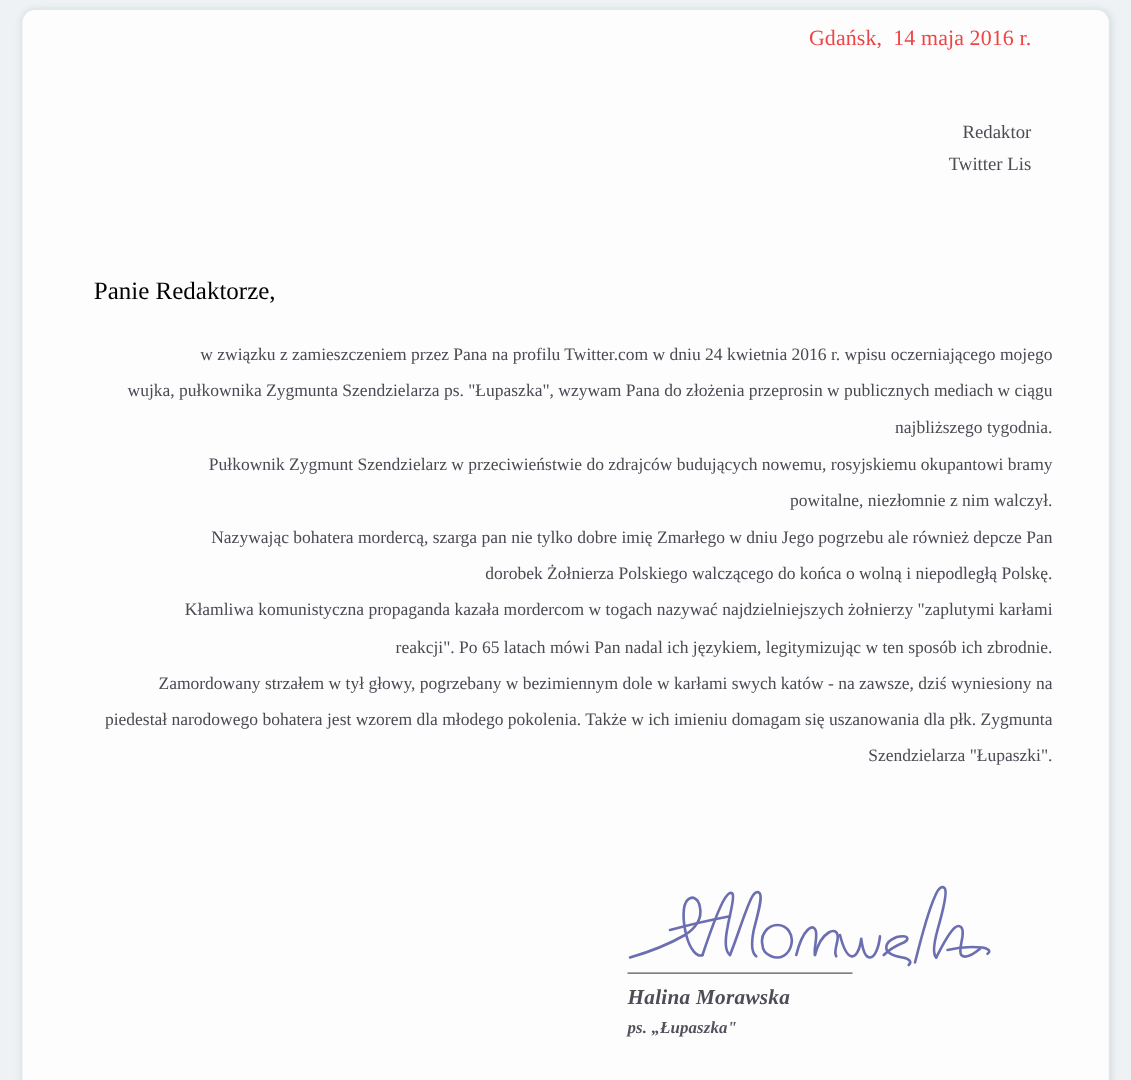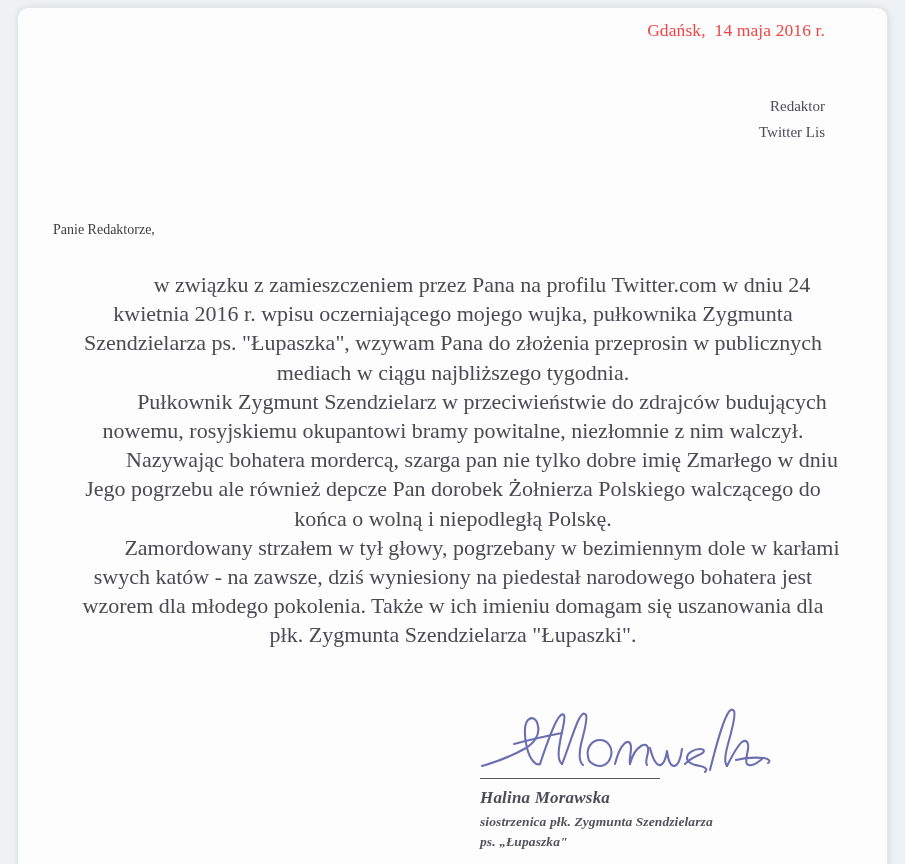"Panie Redaktorze," .salutation { color: #404040 -> #000000; font-size: 14px -> 20px; left: 35px -> 57px }
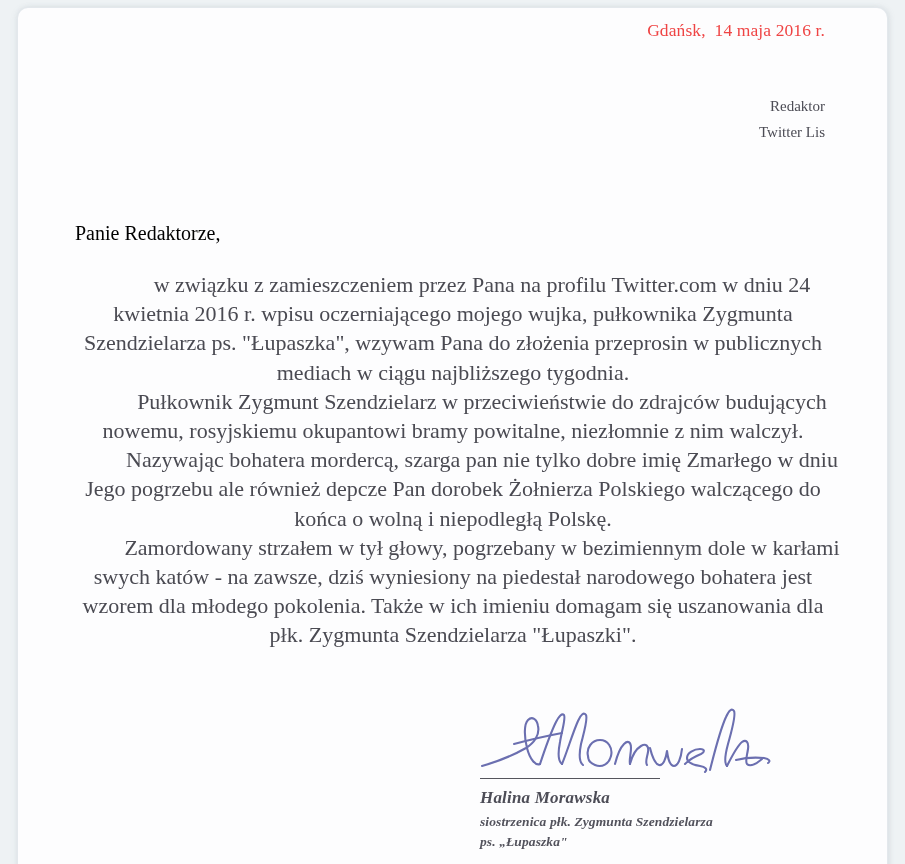"w związku z zamieszczeniem przez" .body-text { font-size: 22px -> 14px; text-align: center -> right }
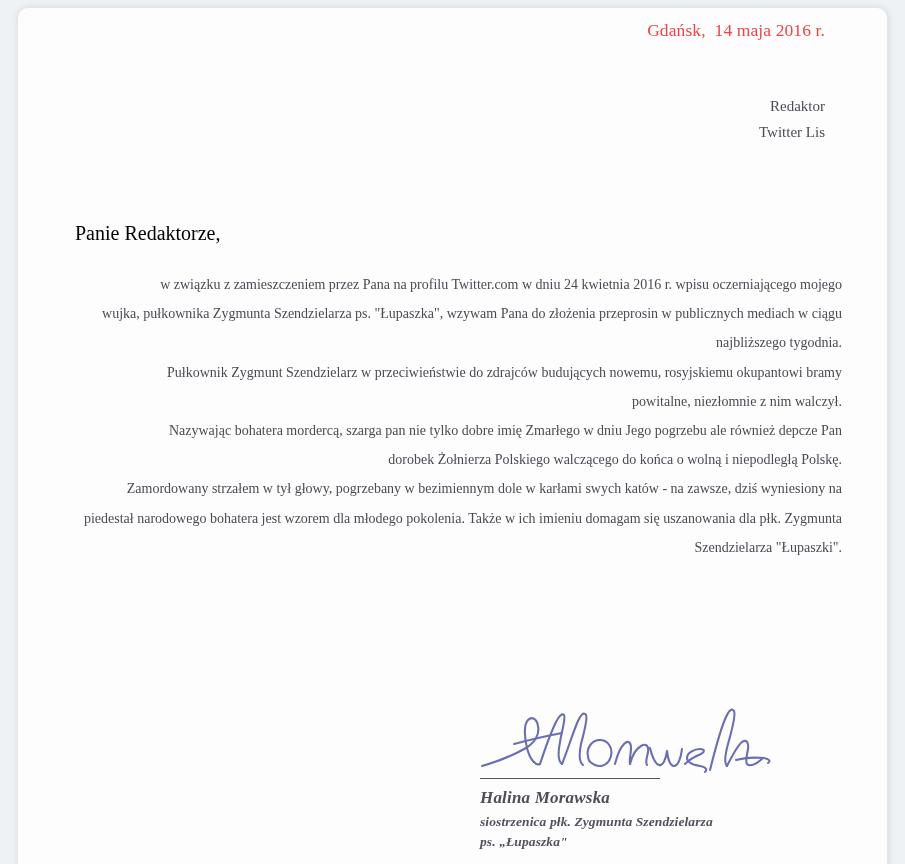"Kłamliwa komunistyczna propaganda kazała" p { html: none -> <p>Kłamliwa komunistyczna propaganda kazała mordercom w togach nazywać najdzielniejszych żołnierzy "zaplutymi karłami reakcji". Po 65 latach mówi Pan nadal ich językiem, legitymizując w ten sposób ich zbrodnie.</p> }
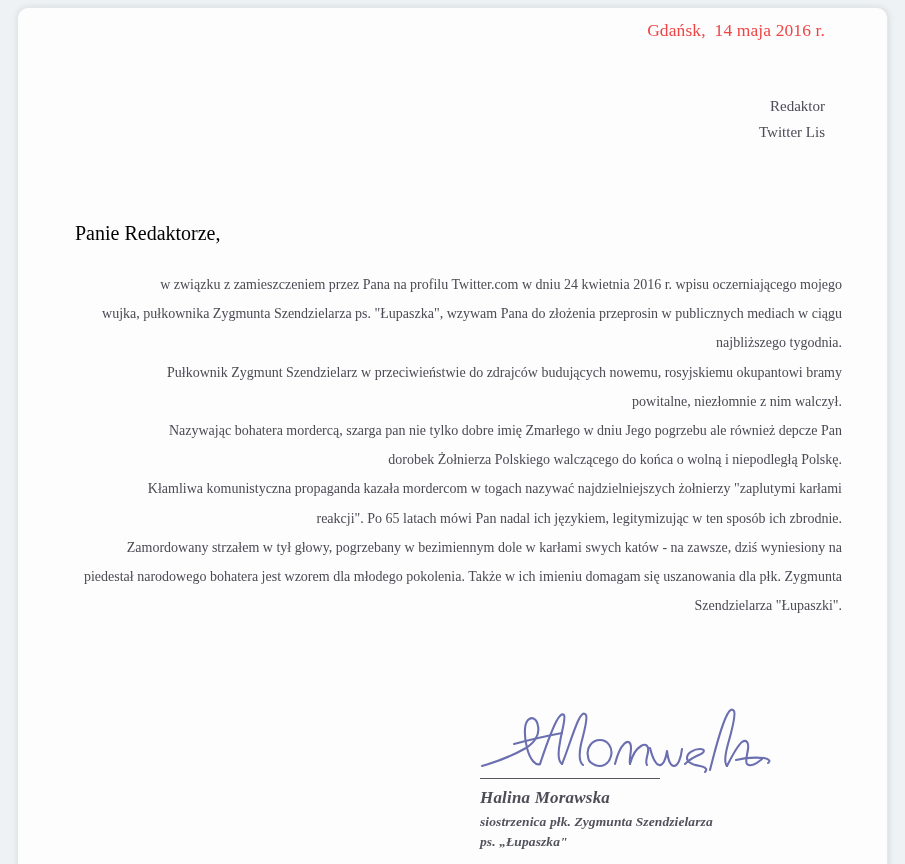"Halina Morawska" .signature-area { left: 450px -> 472px }
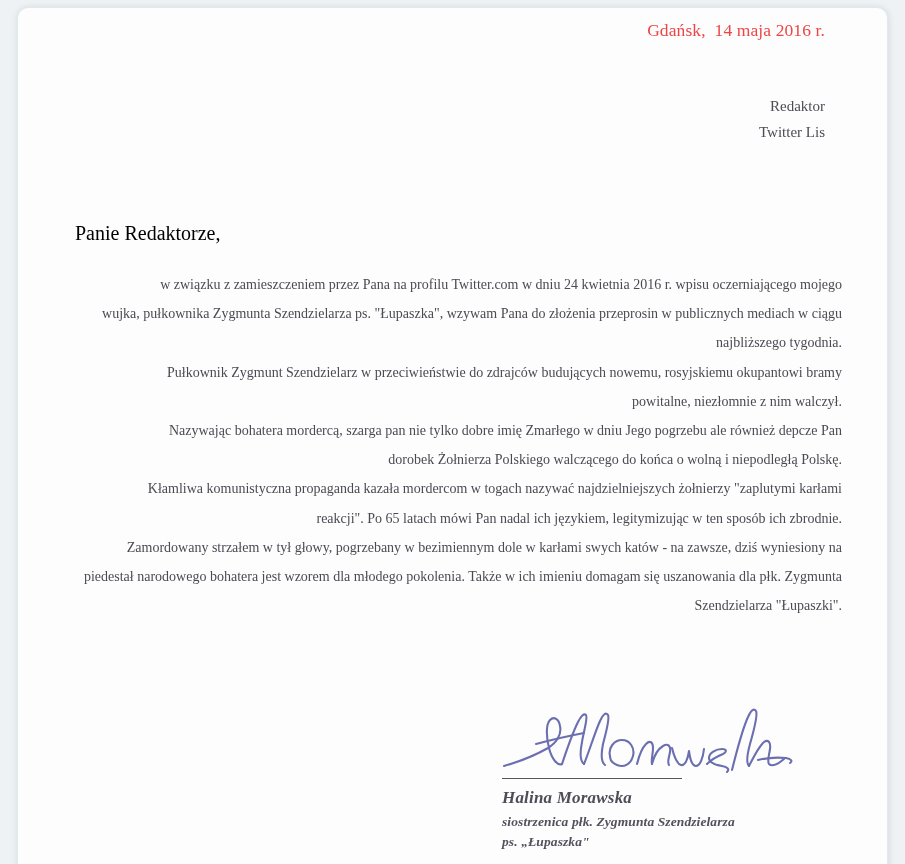"siostrzenica płk. Zygmunta Szendzielarza" div { html: <div>siostrzenica płk. Zygmunta Szendzielarza</div> -> none }
